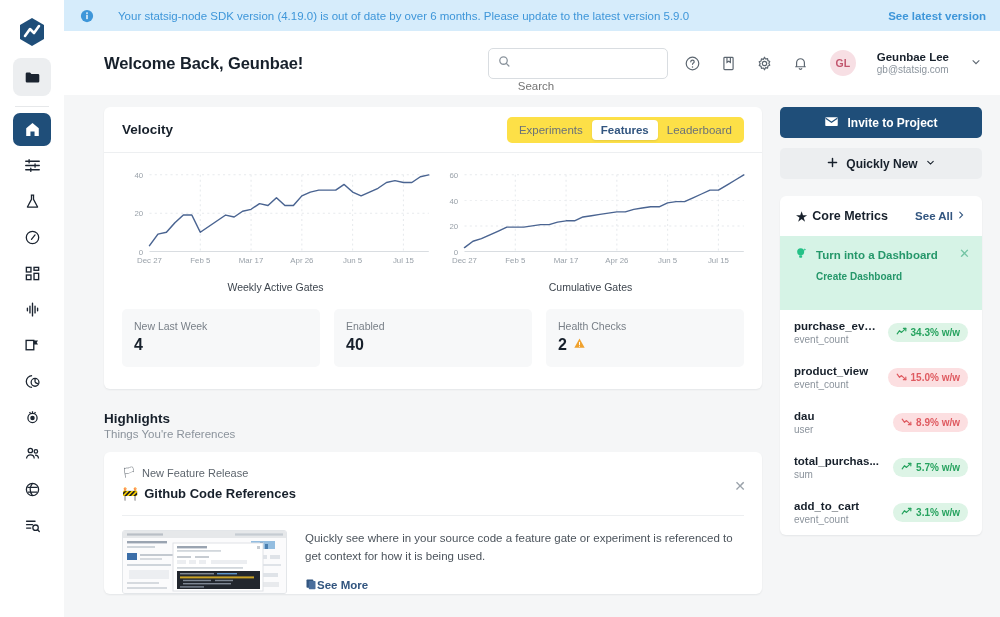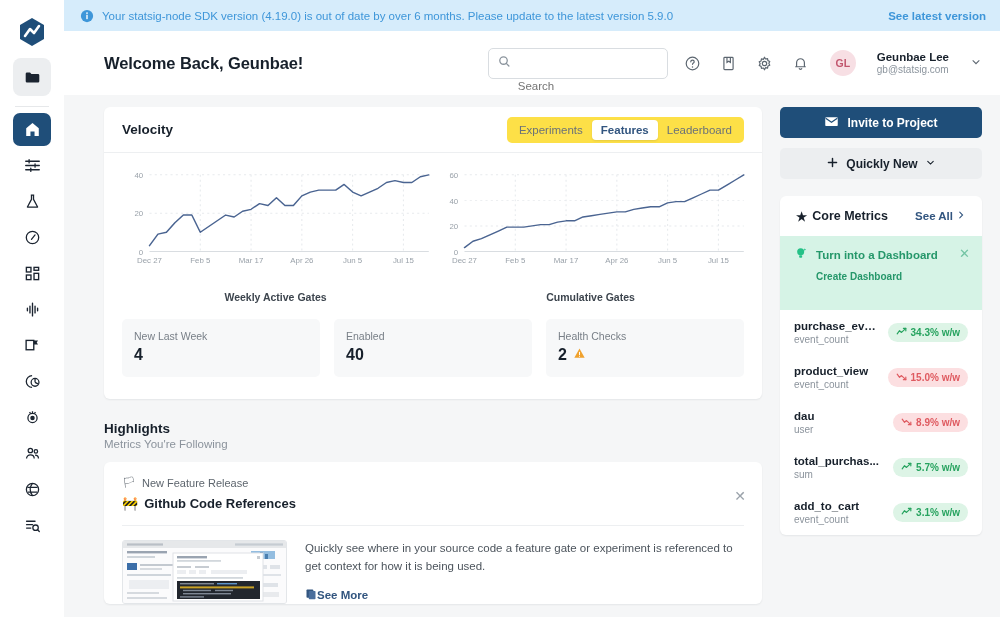"Your statsig-node SDK version (4.19.0)" .banner { gap: 8px -> 24px }
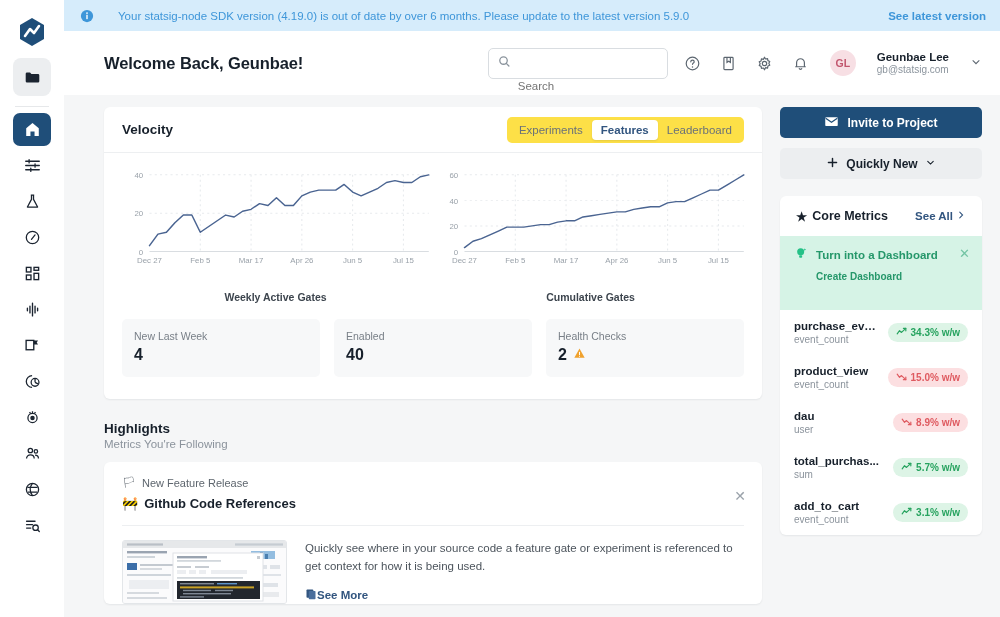"Weekly Active Gates" .chart-cap { font-weight: bold -> normal; margin-top: 16px -> 6px }
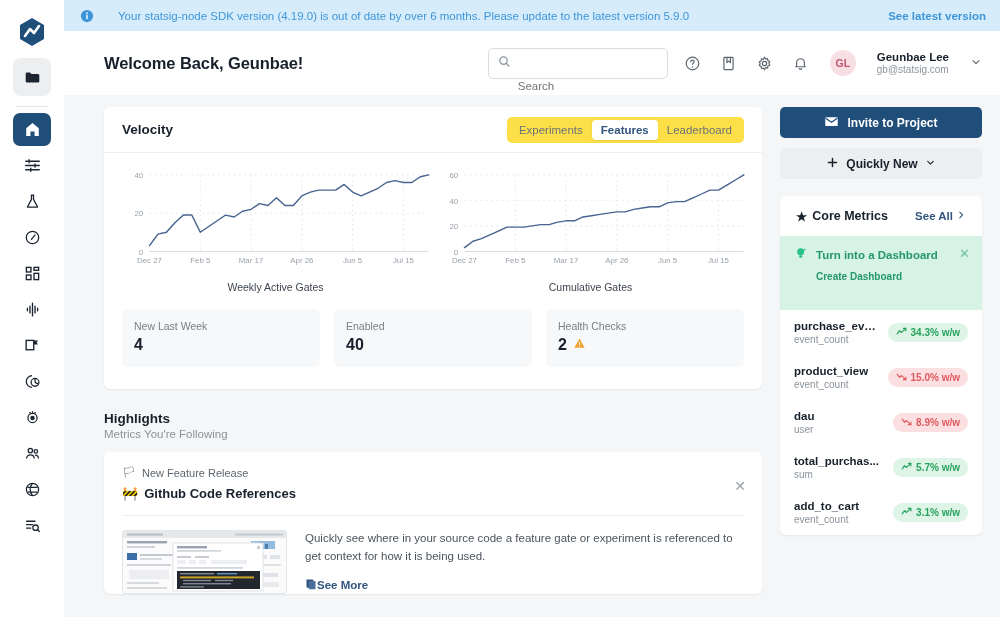"Metrics You're Following" div.hl-sub { text: Metrics You're Following -> Things You're References }
